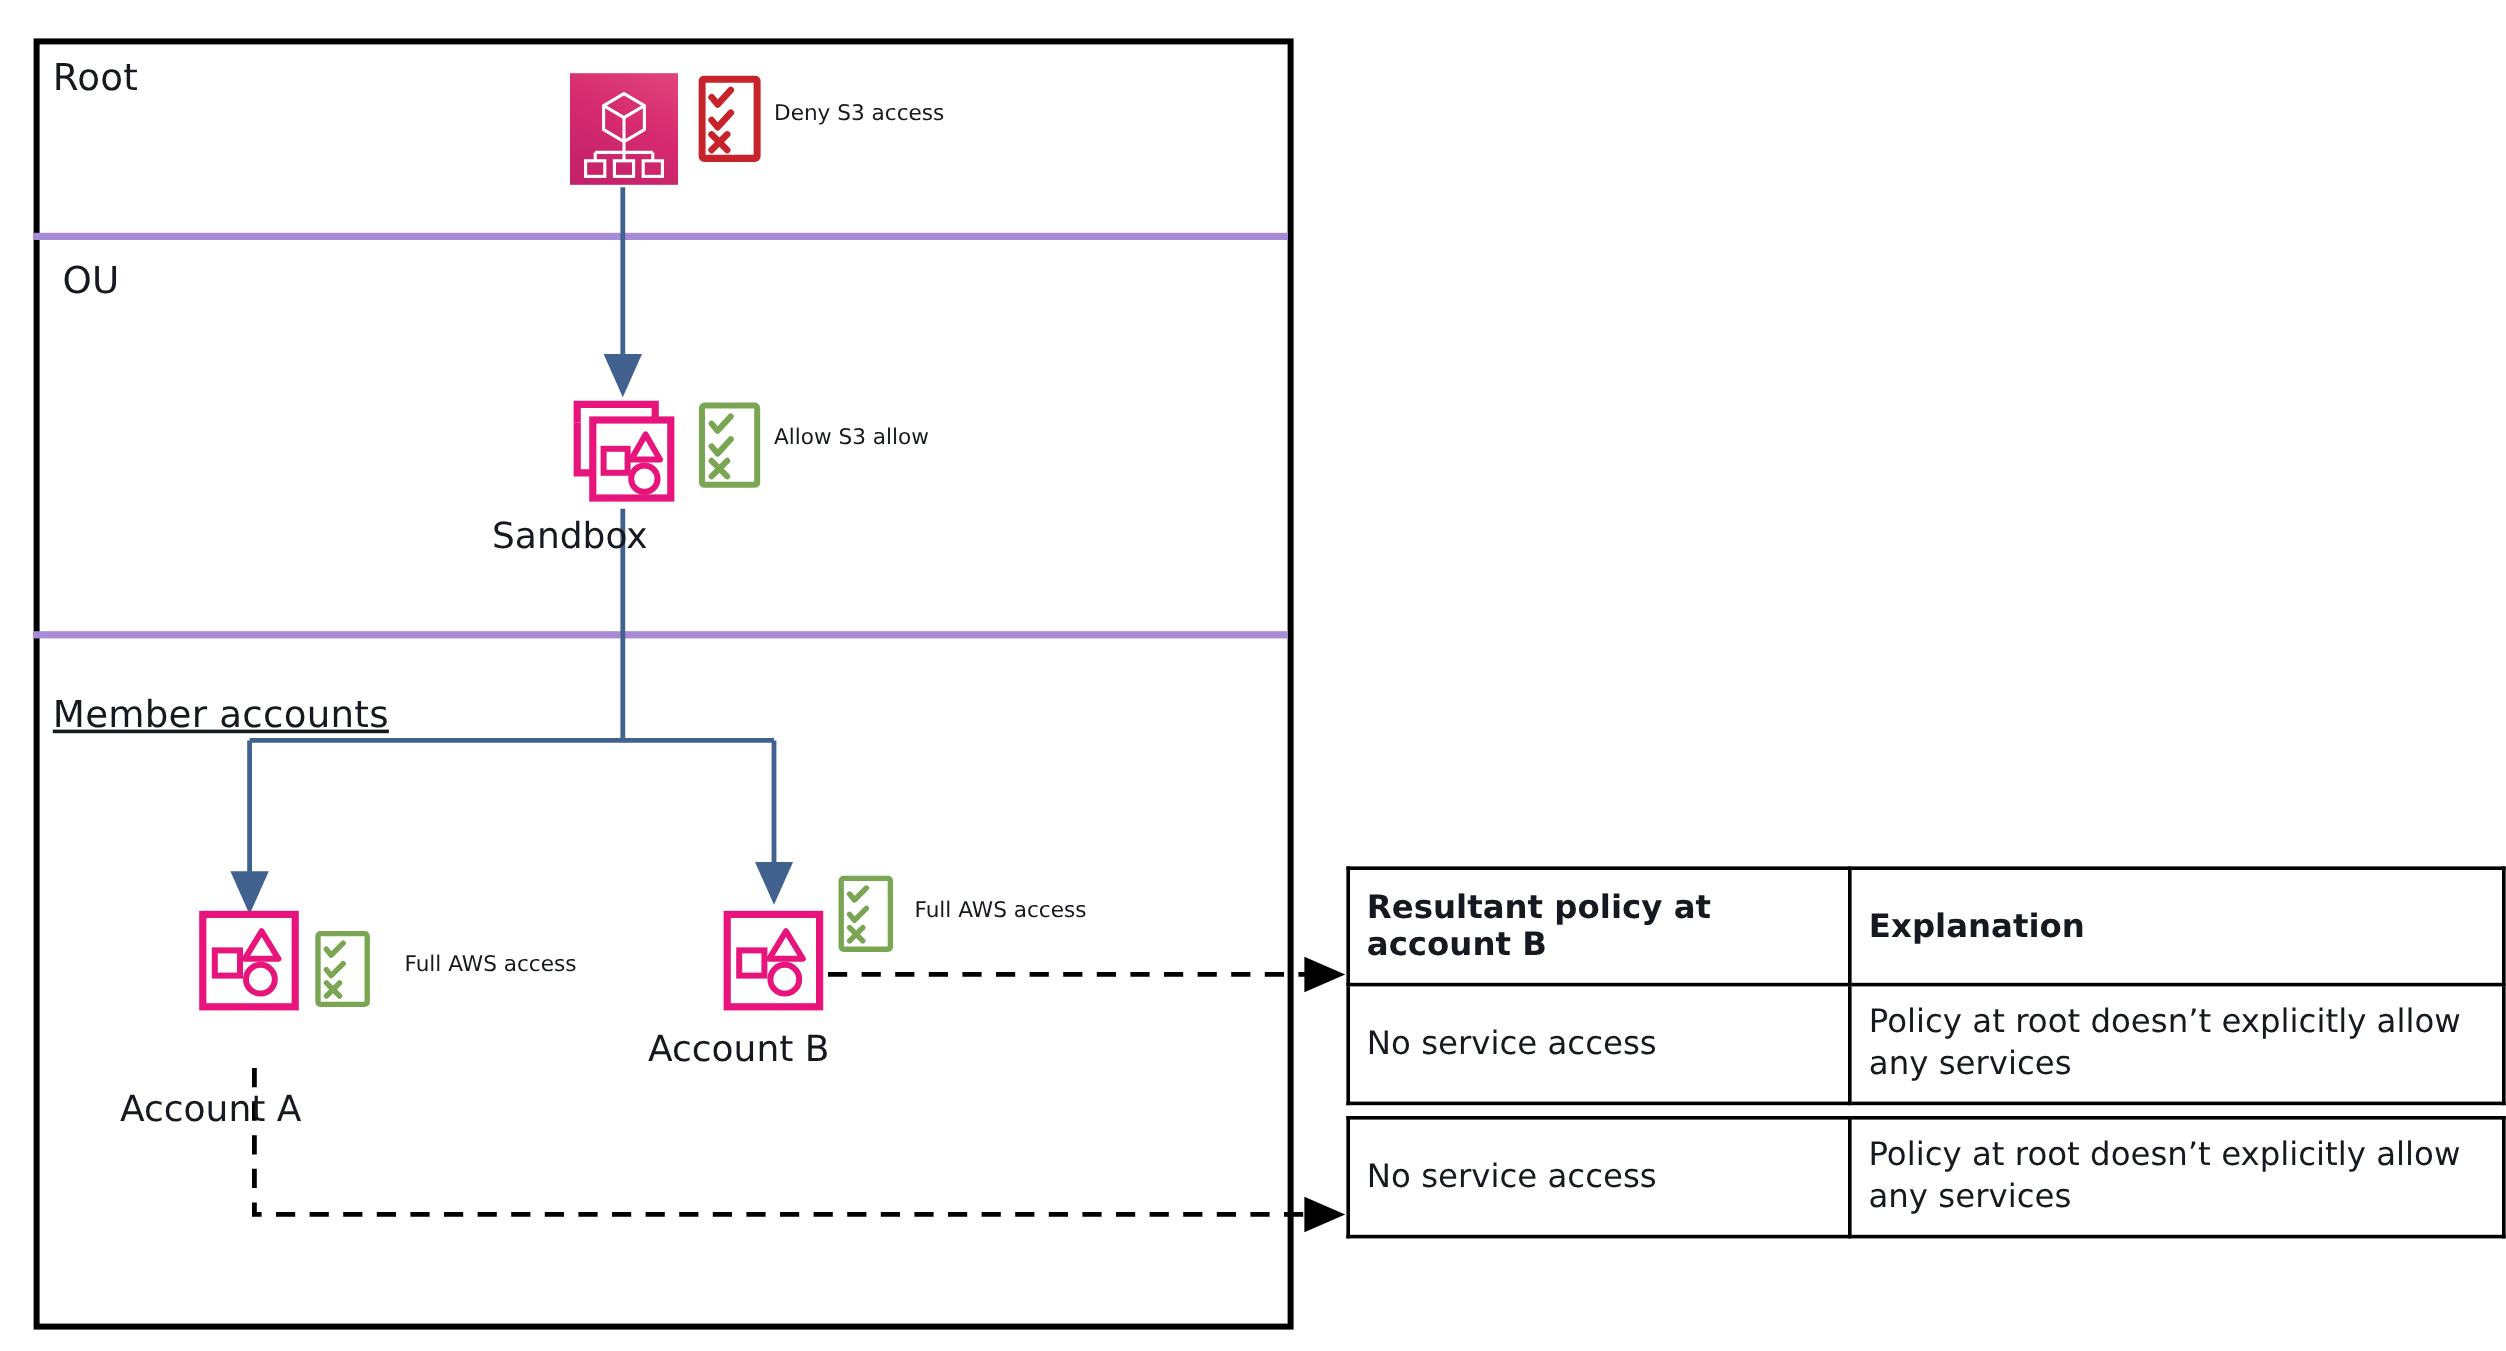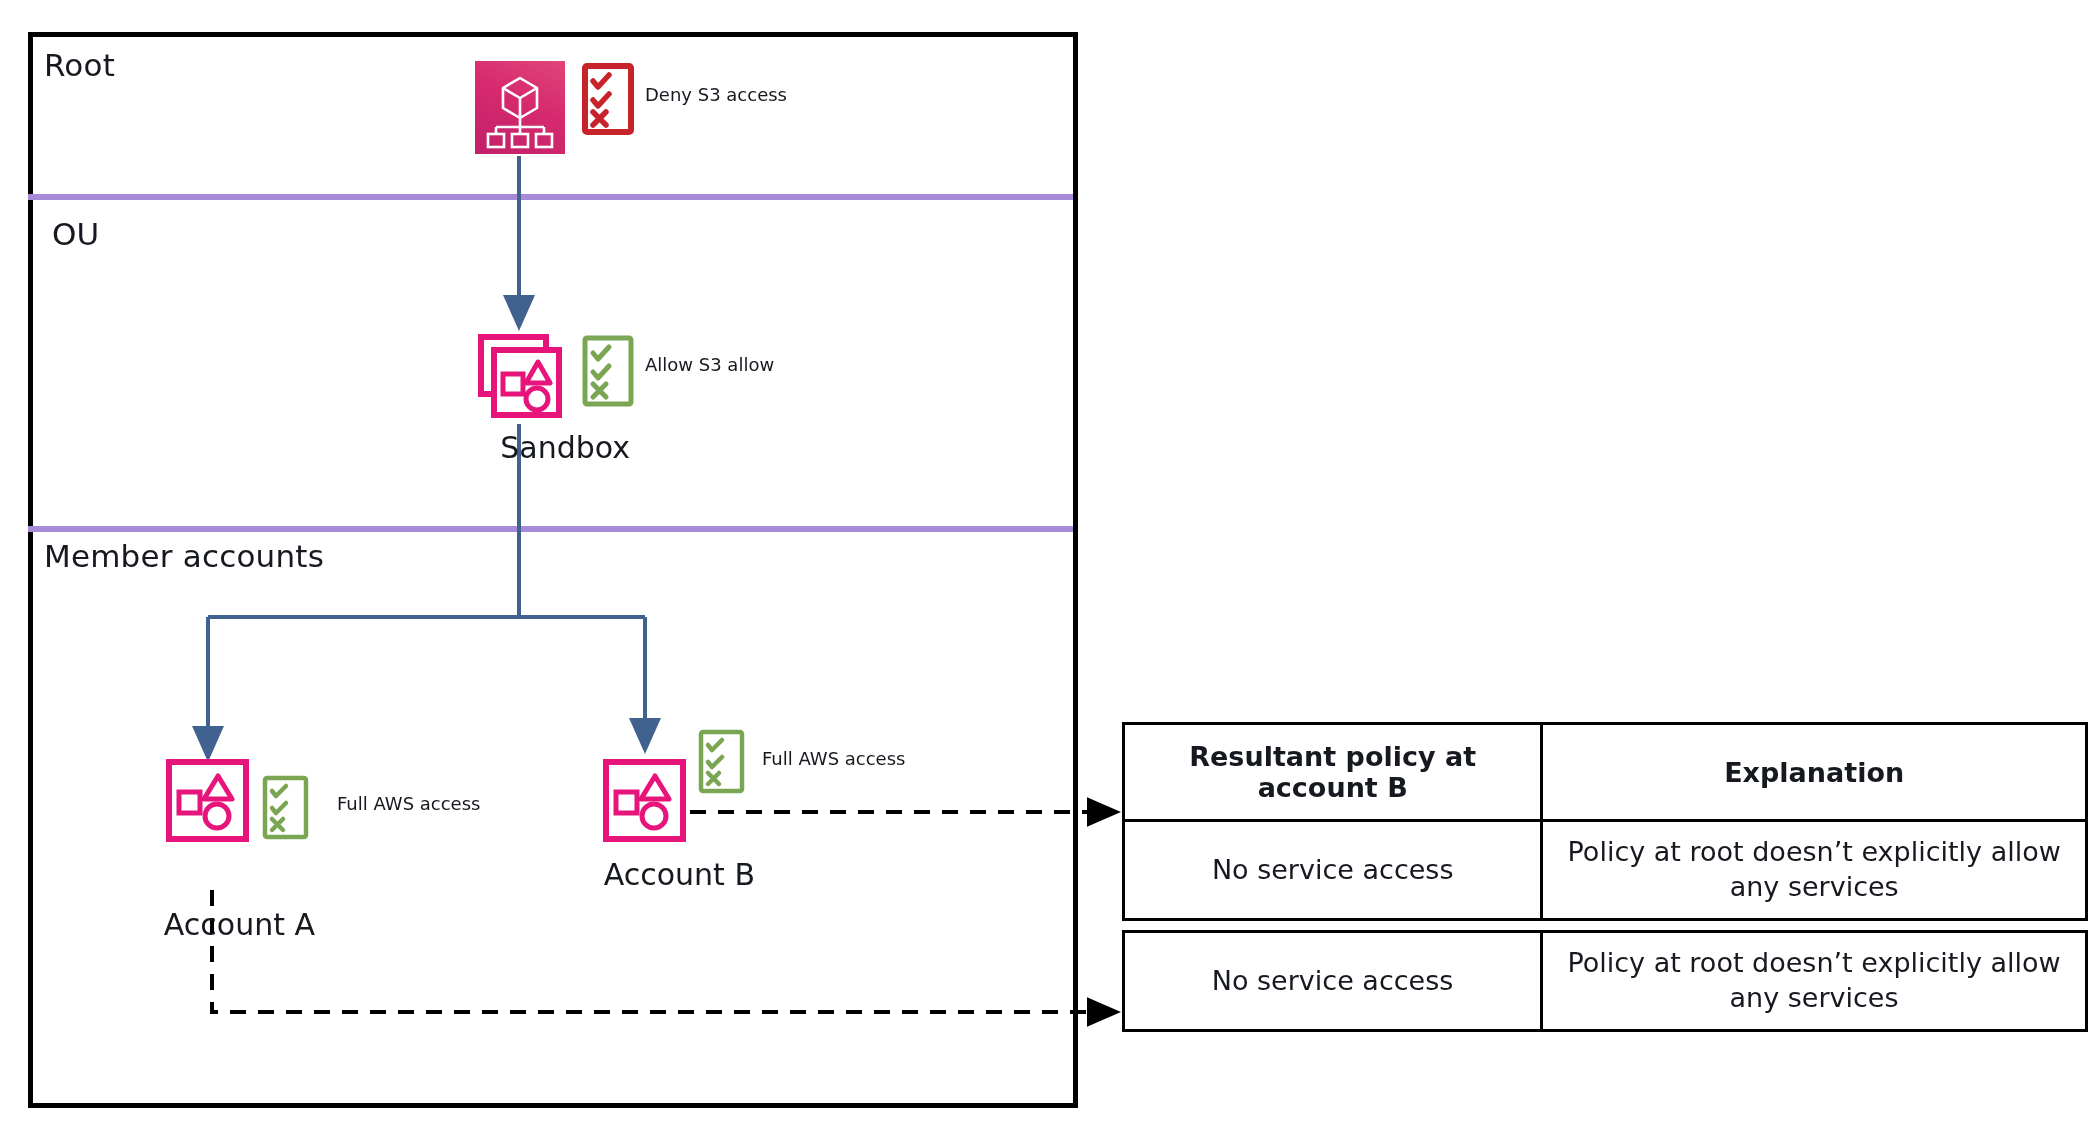"Sandbox" .node-label { text-align: right -> left }
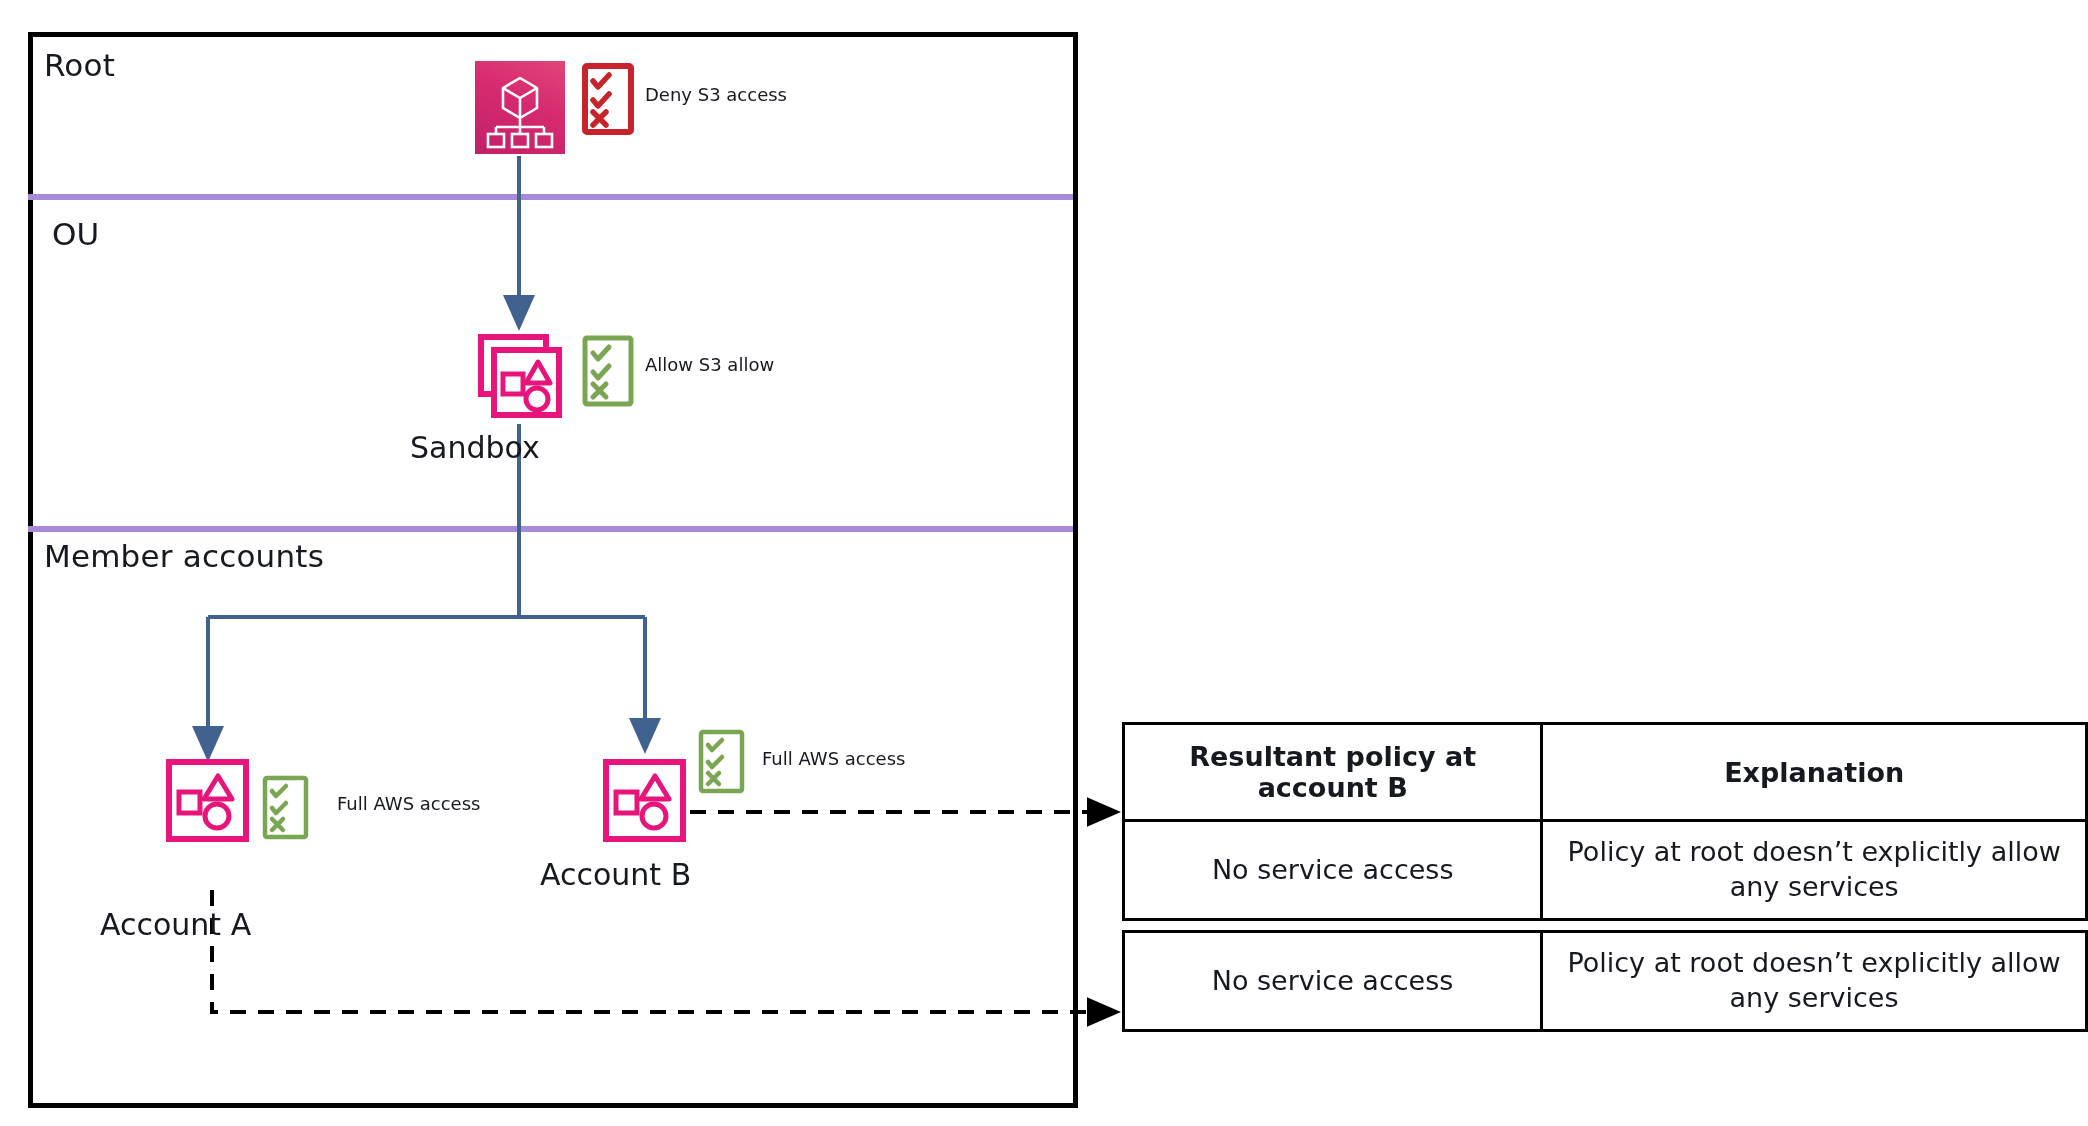"Member accounts" .zone-label.member { text-decoration: none -> underline; top: 538px -> 578px }
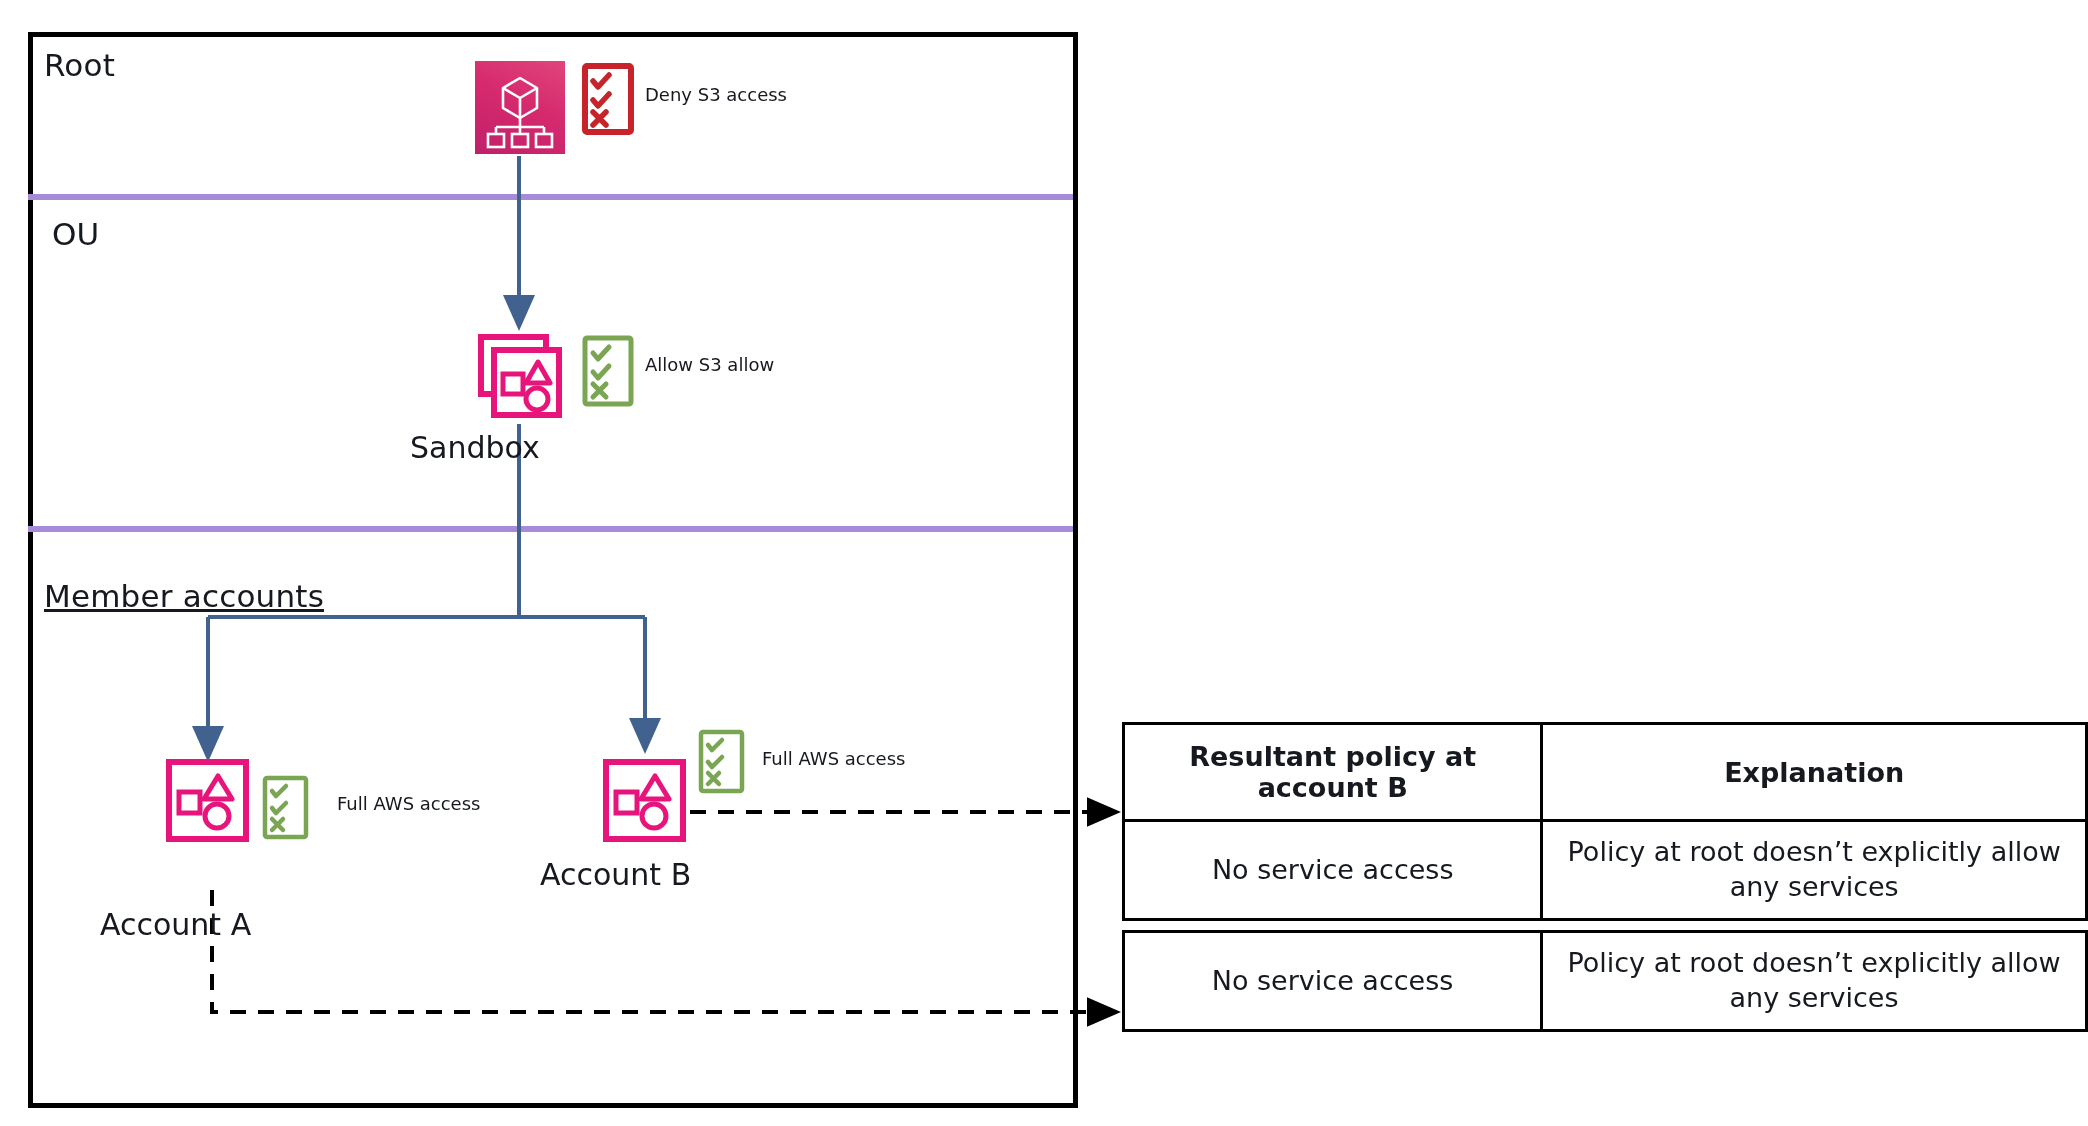"Resultant policy at account B" .result-table td { text-align: center -> none }
